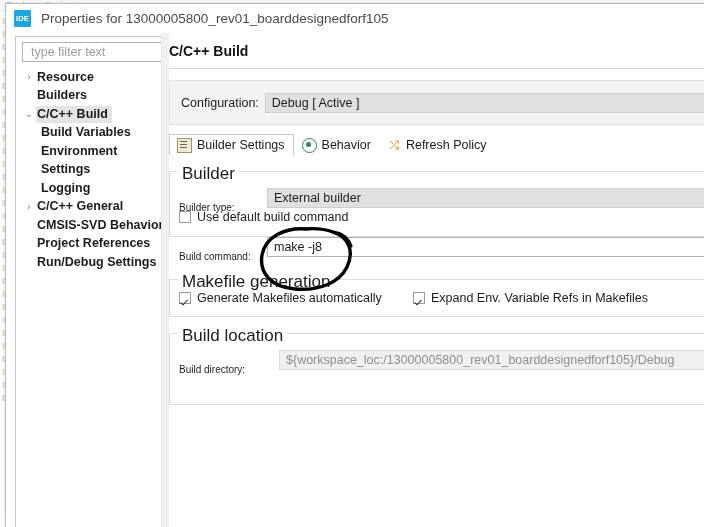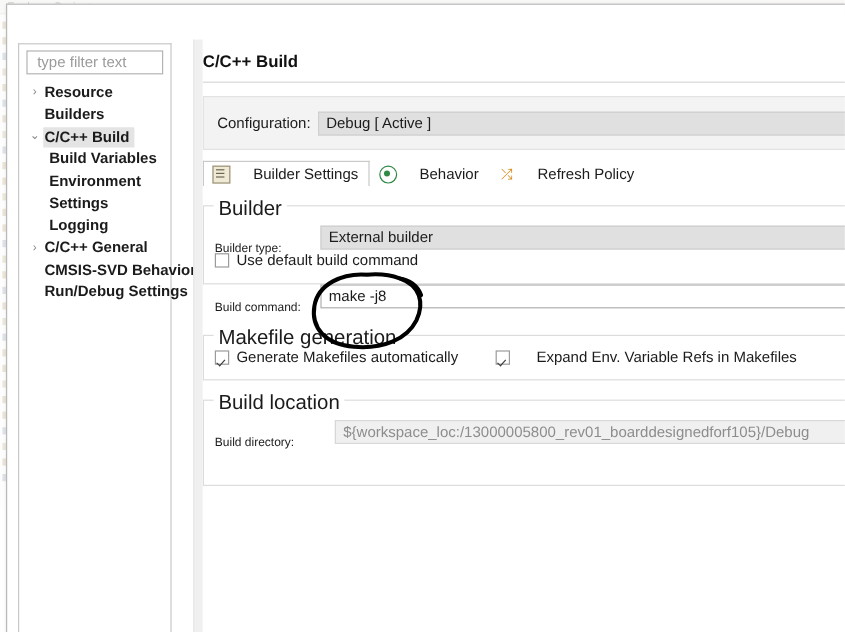"IDE" div.titlebar { html: none -> <div> <div>IDE</div> <div>Properties for 13000005800_rev01_boarddesignedforf105</div> </div> }
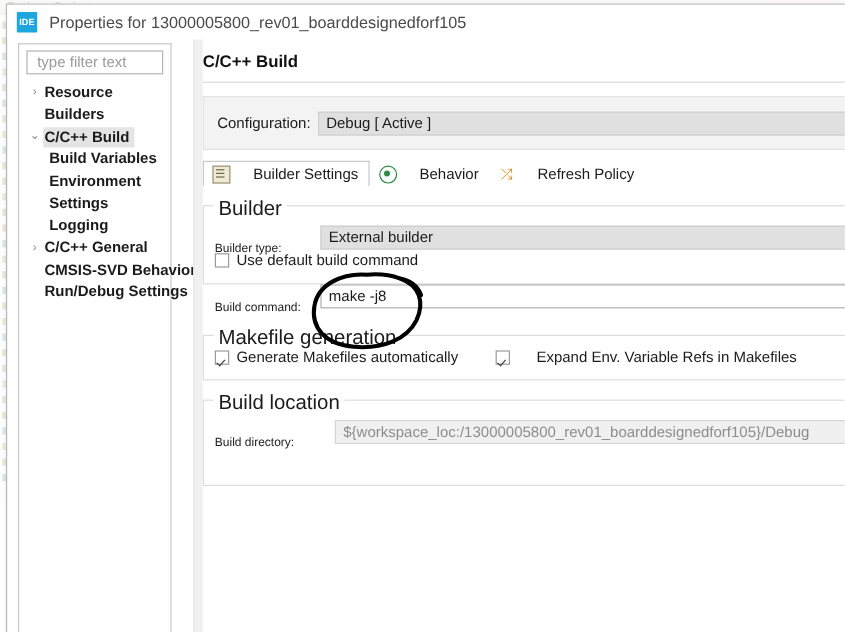"type filter text" .tree-panel { width: 128px -> 154px }
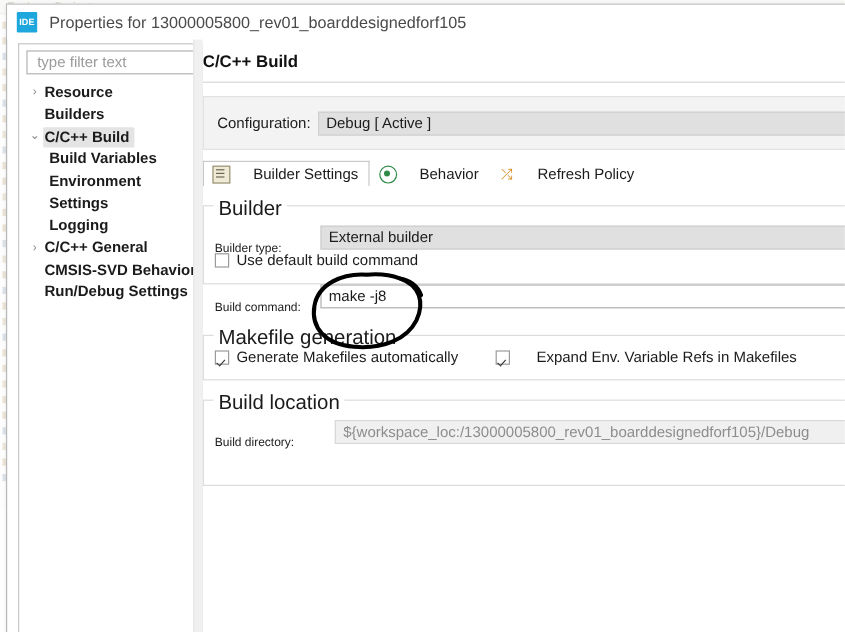"Builder Settings" .tab { gap: 19px -> 5px }
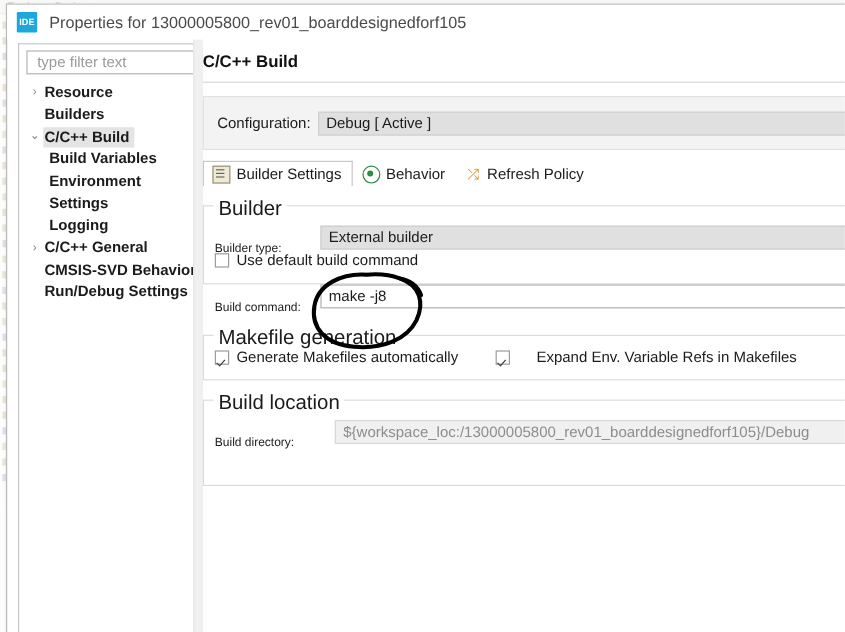"Project References" div.tnode { html: none -> <div> <span></span> <span>Project References</span> </div> }
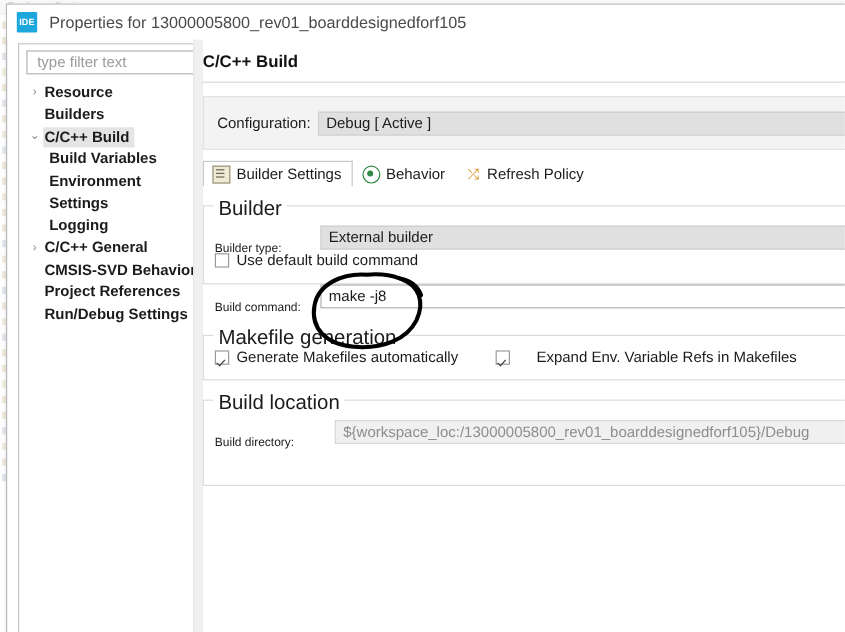"Expand Env. Variable Refs in" div.row { gap: 16px -> none }
